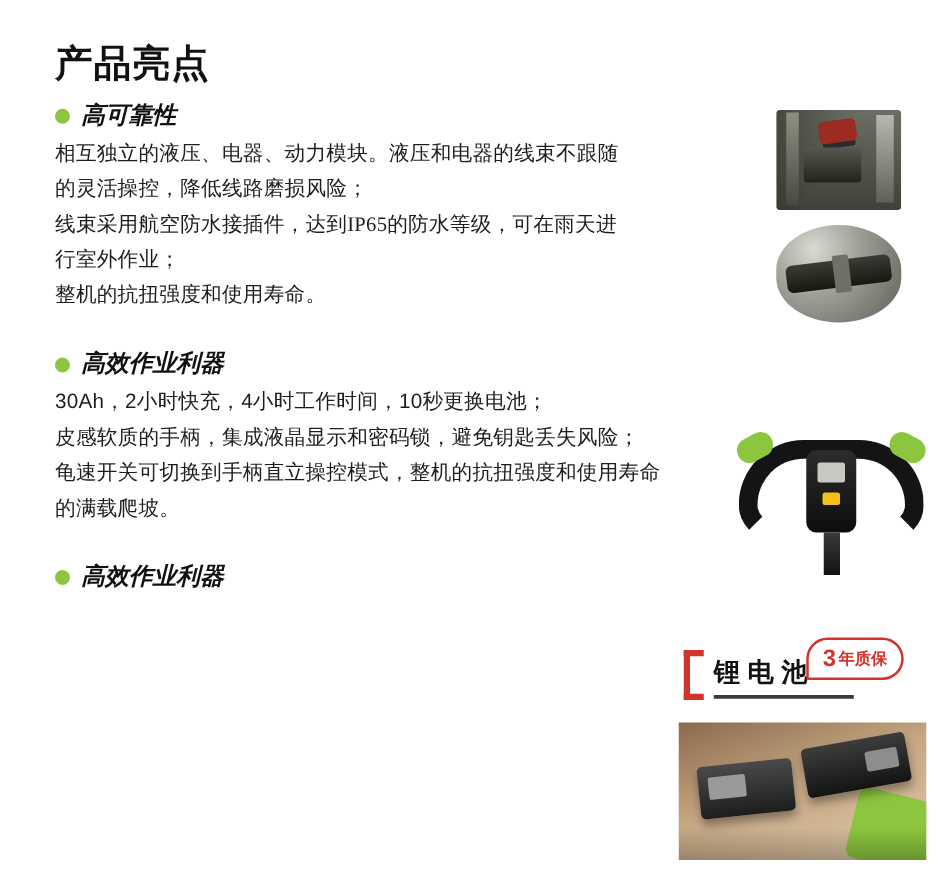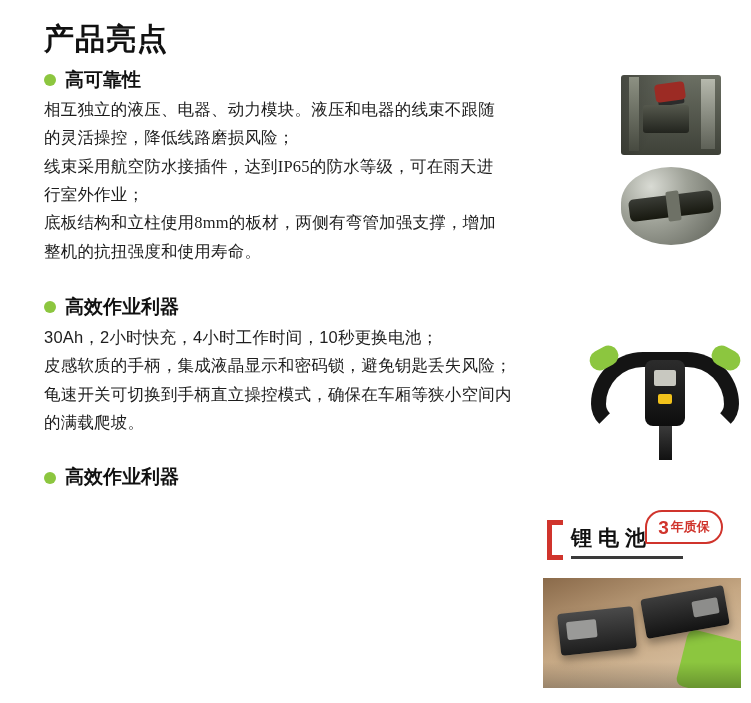"产品亮点" .page { padding: 22px 30px 0 44px -> 35px 30px 0 44px }
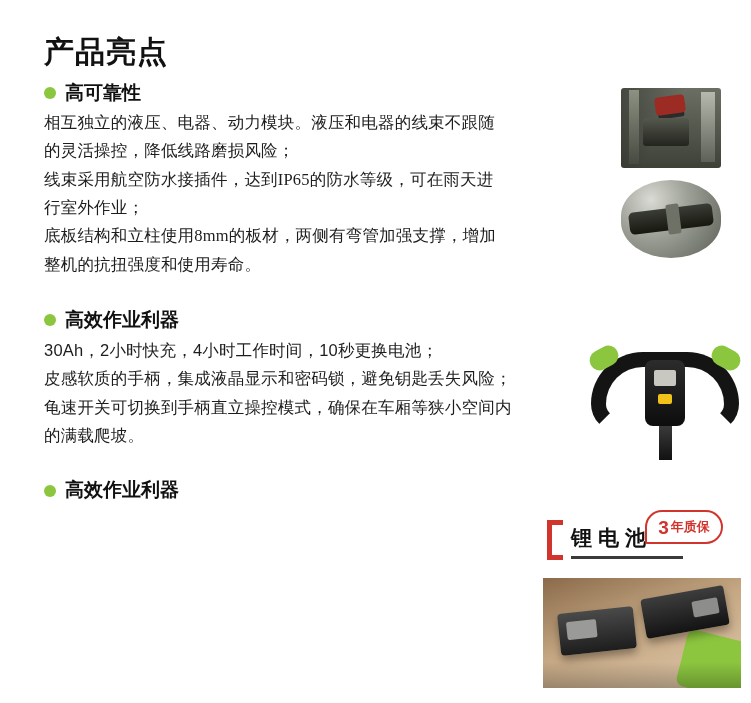"高可靠性" .section-head { font-style: none -> italic }
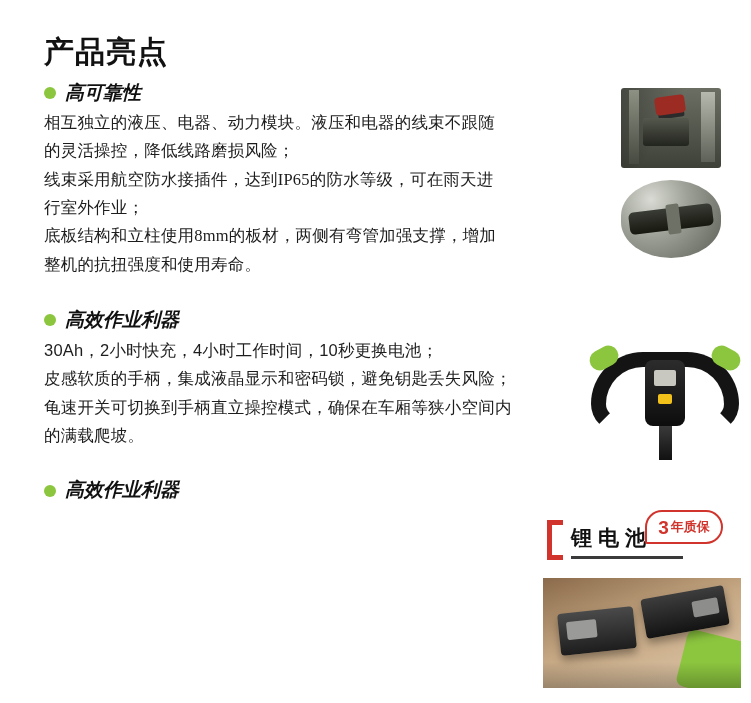"底板结构和立柱使用8mm的板材，两侧有弯管加强支撑，增加" p { html: <p>底板结构和立柱使用8mm的板材，两侧有弯管加强支撑，增加</p> -> none }
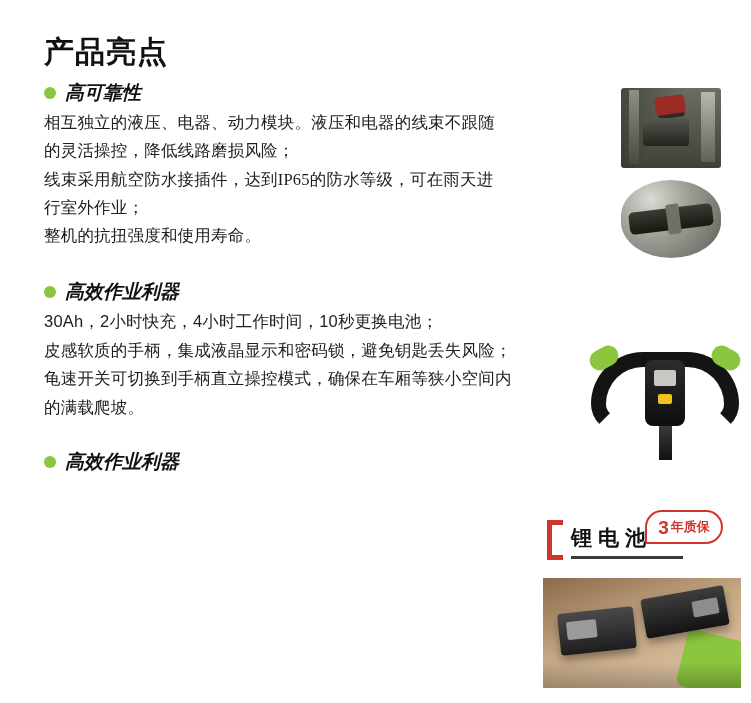"龟速开关可切换到手柄直立操控模式，确保在车厢等狭小空间内" p { text: 确保在车厢等狭小空间内 -> 整机的抗扭强度和使用寿命 }
